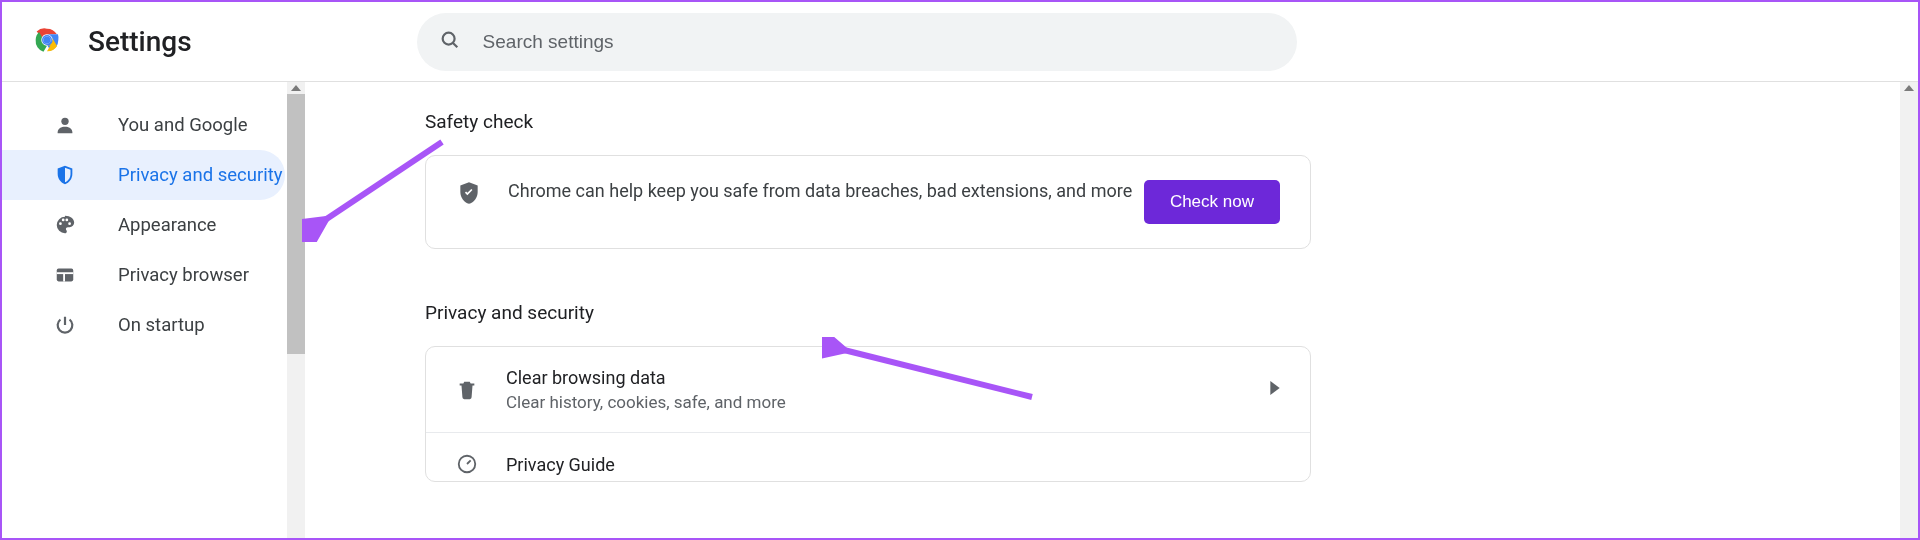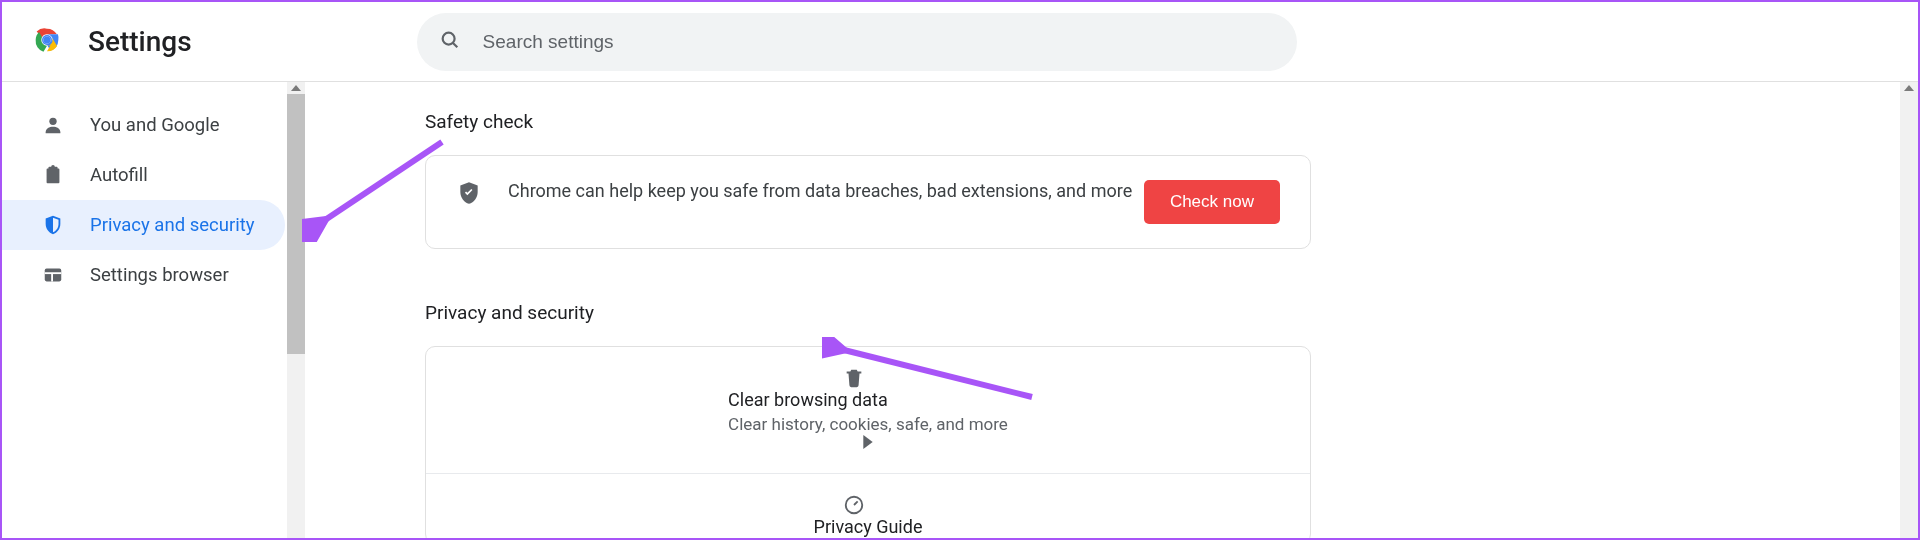"You and Google" .nav-item { gap: none -> 16px; padding-left: 40px -> 52px }
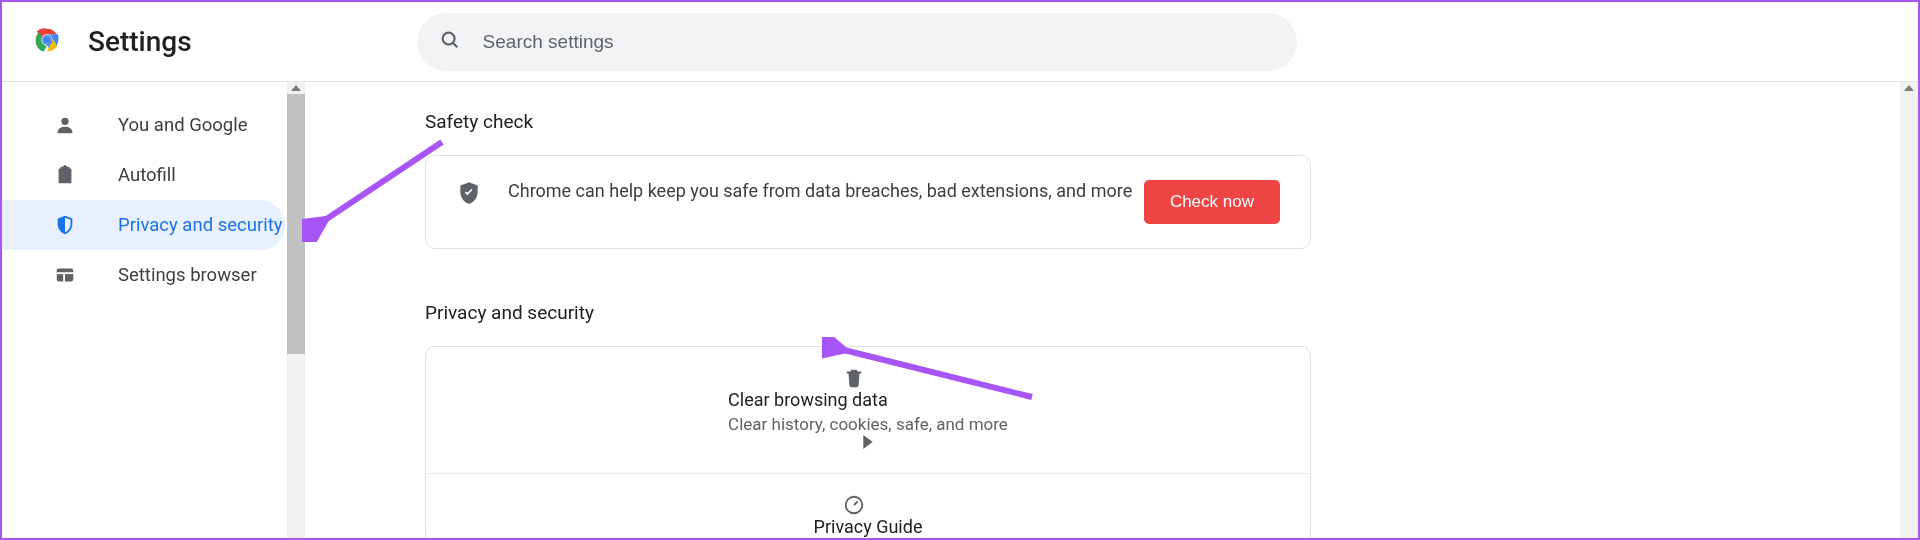"Autofill" div.nav-item { html: <div> <span> <svg> <path></path> <path></path> </svg> </span> <span>Autofill</span> </div> -> none }
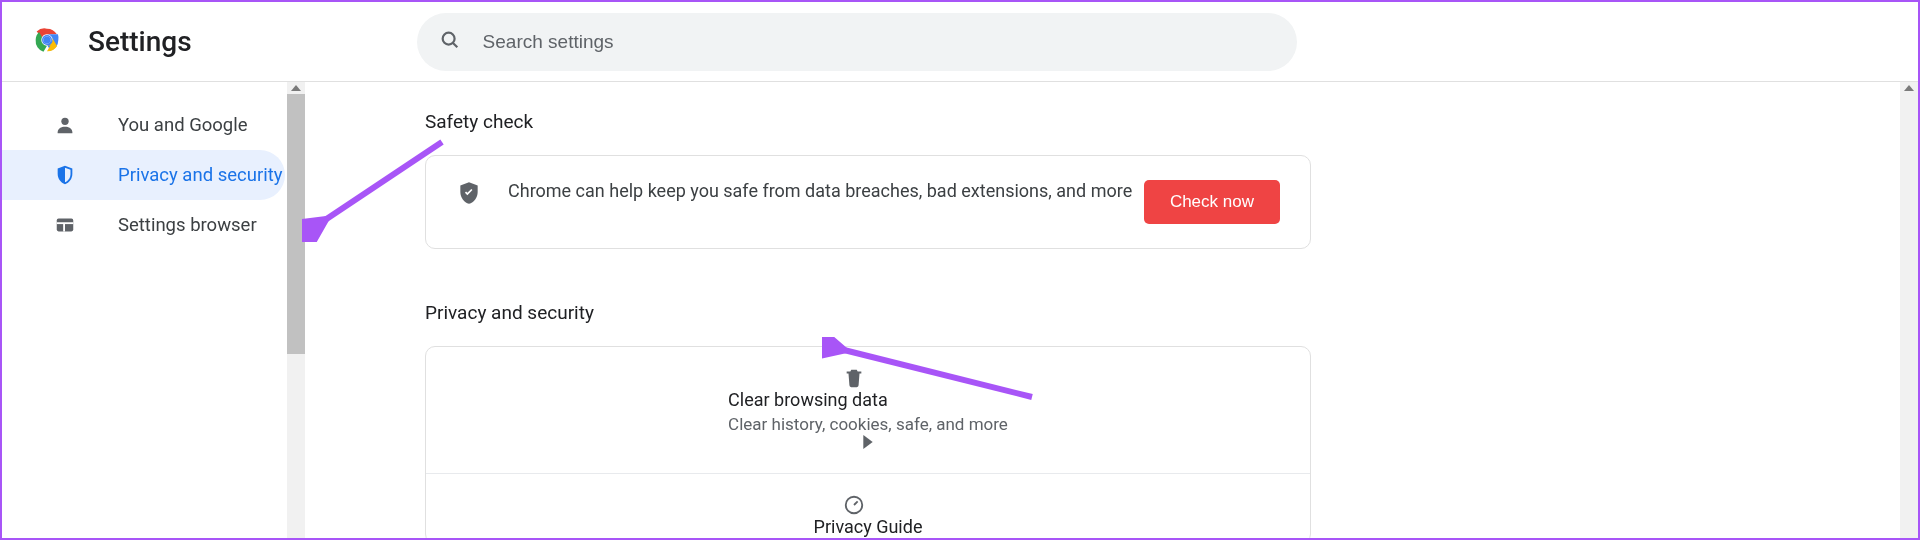"Check now" .check-btn { background: #ef4444 -> #6d28d9 }
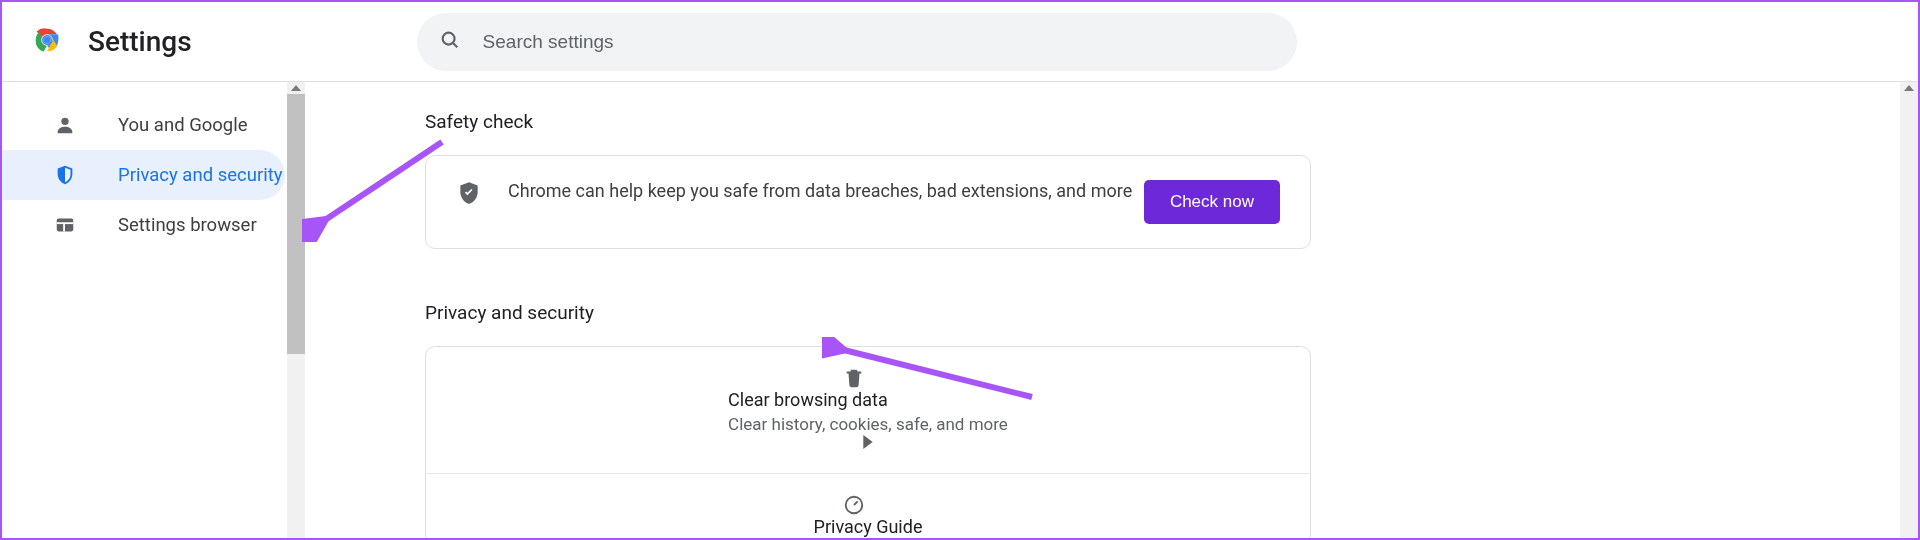"Appearance" div.nav-item { html: none -> <div> <span> <svg> <path></path> </svg> </span> <span>Appearance</span> </div> }
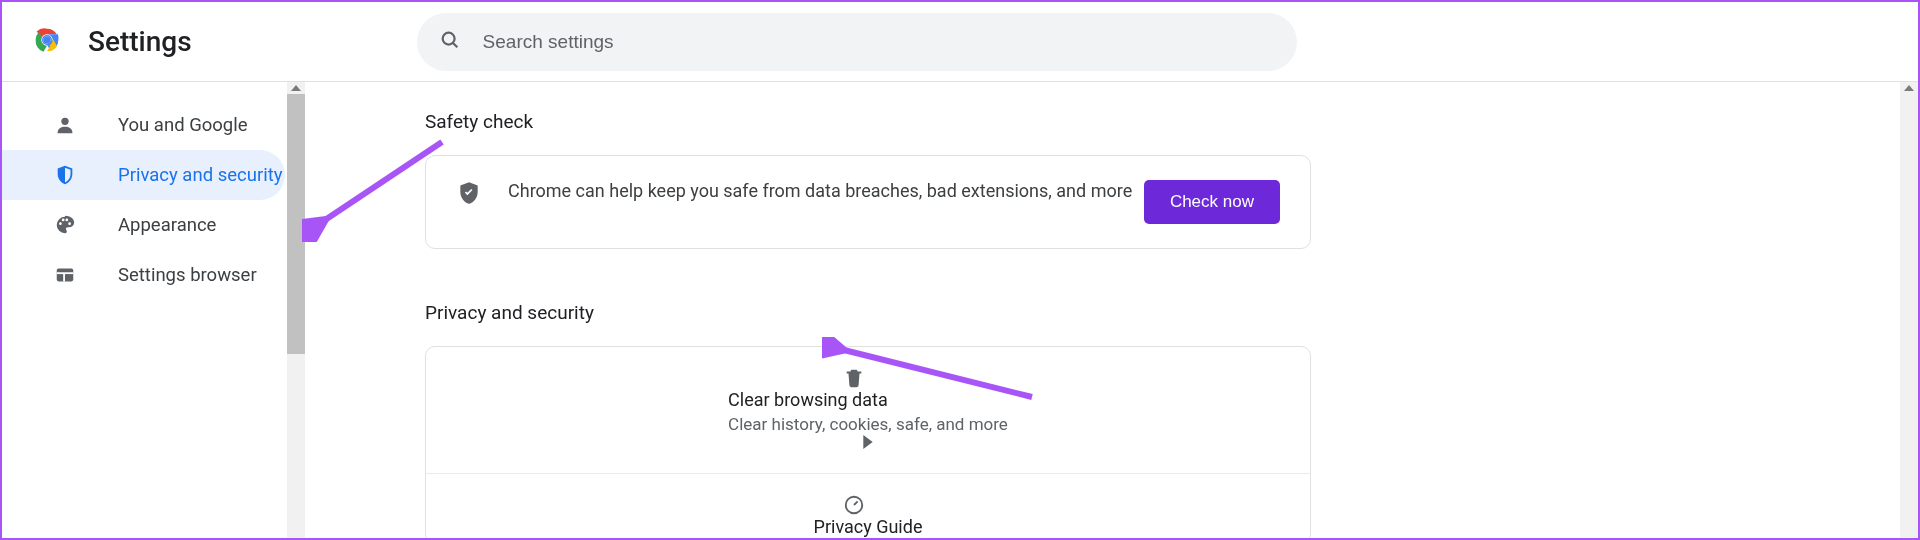"Settings browser" span { text: Settings -> Privacy }
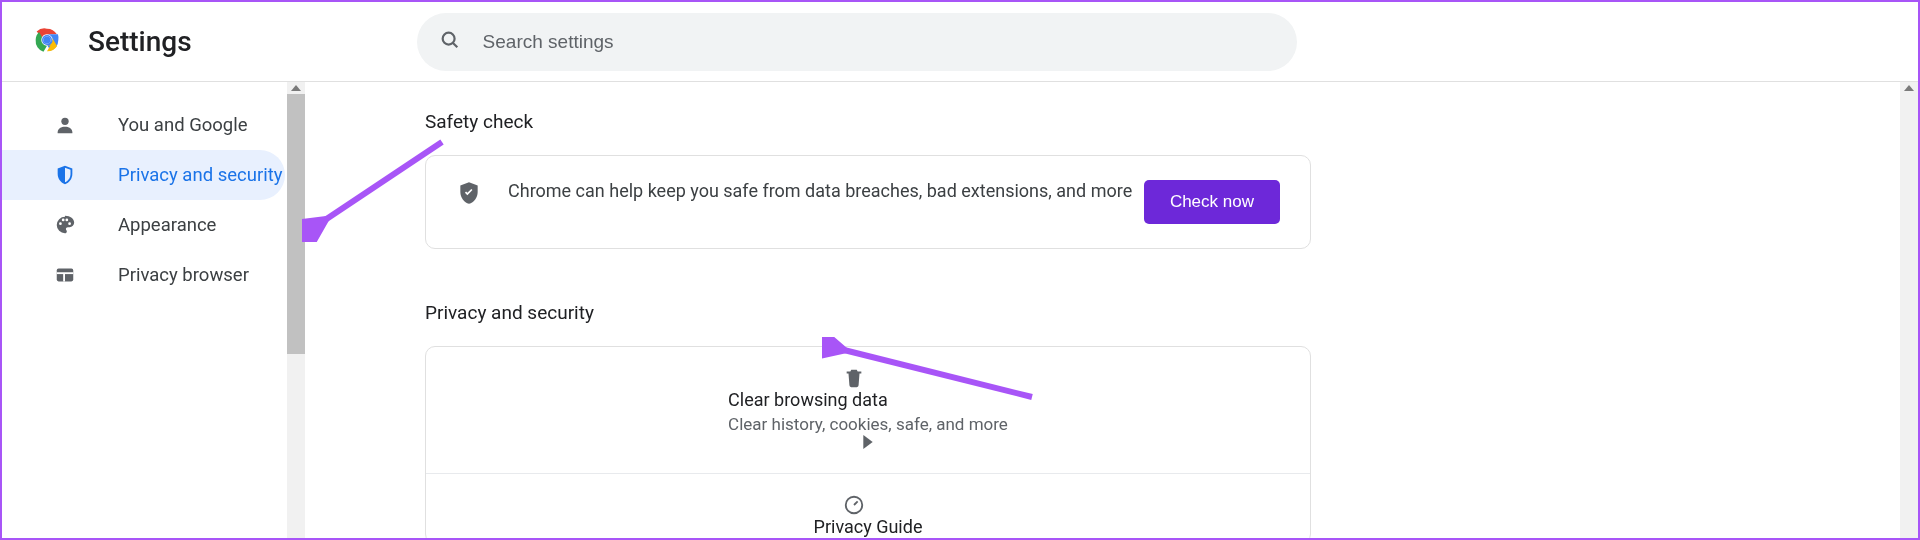"On startup" div.nav-item { html: none -> <div> <span> <svg> <line></line> <path></path> </svg> </span> <span>On startup</span> </div> }
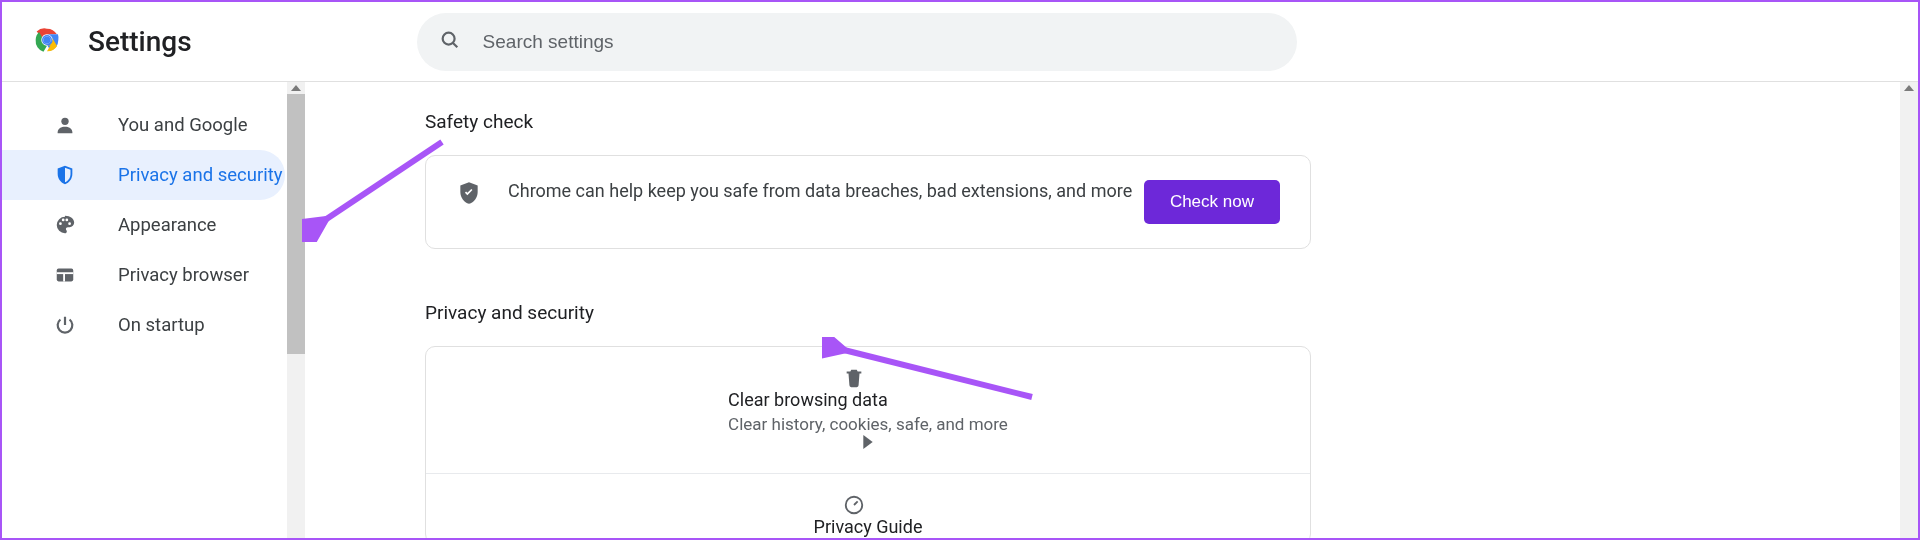"Clear browsing data" .list-row { flex-direction: column -> none }
